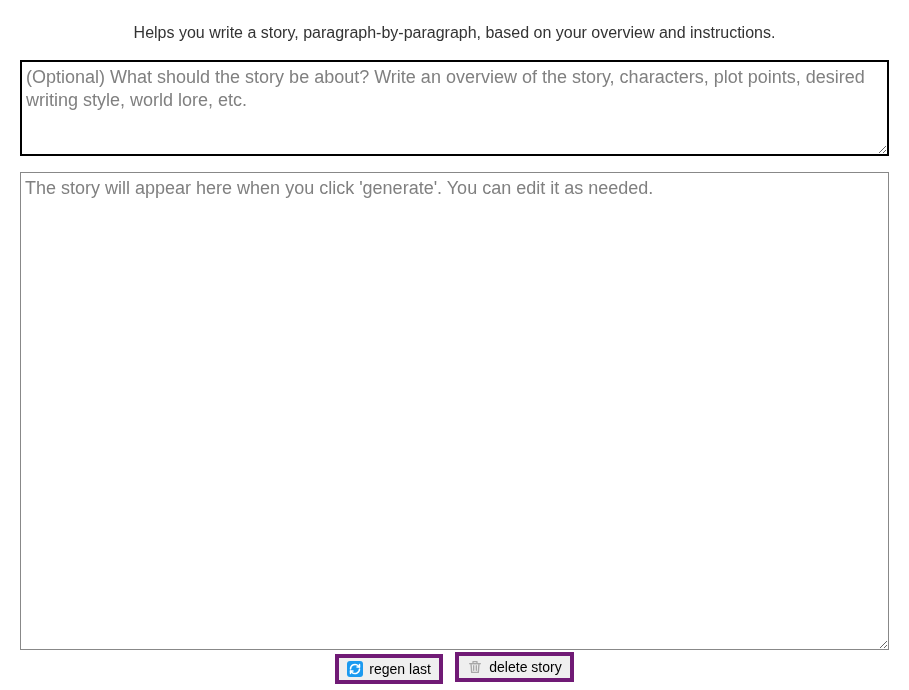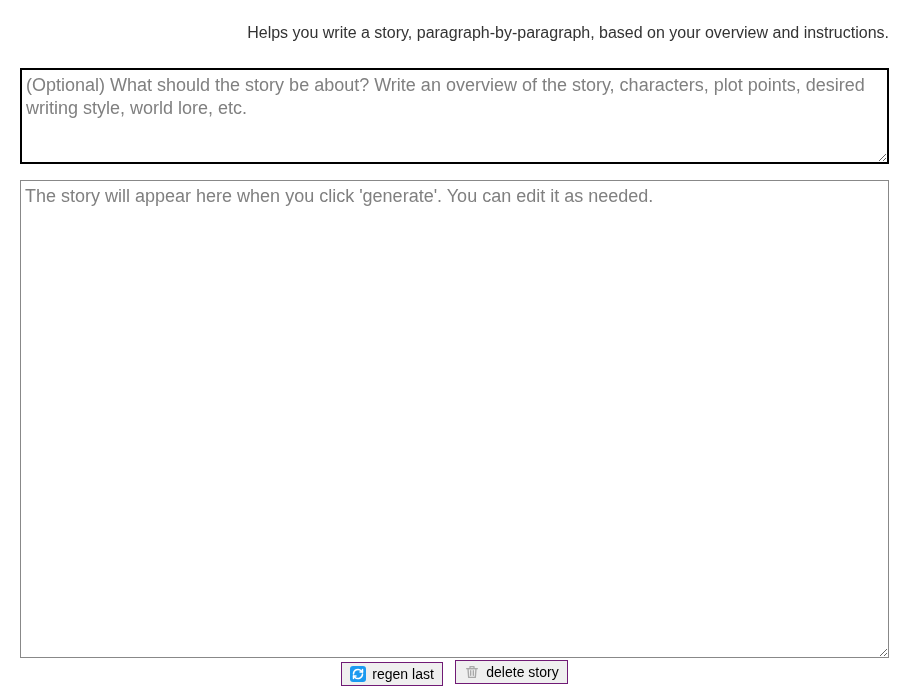"Helps you write a story," .description { margin: 8px 0 26px 0 -> 8px 0 18px 0; text-align: right -> center }
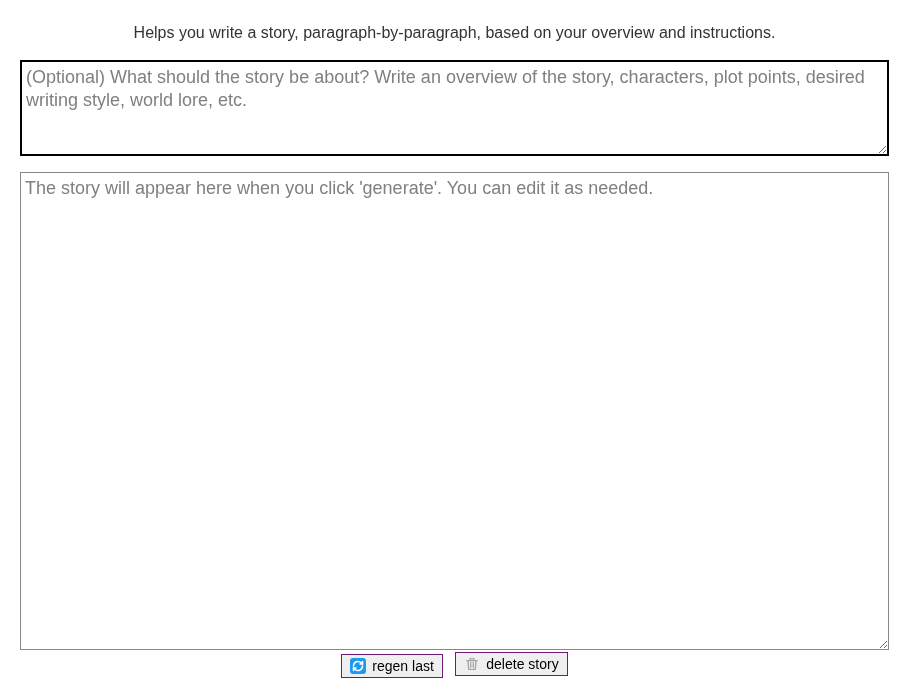"regen last" .btn { border: 1px solid #701a75 -> 4px solid #701a75 }
